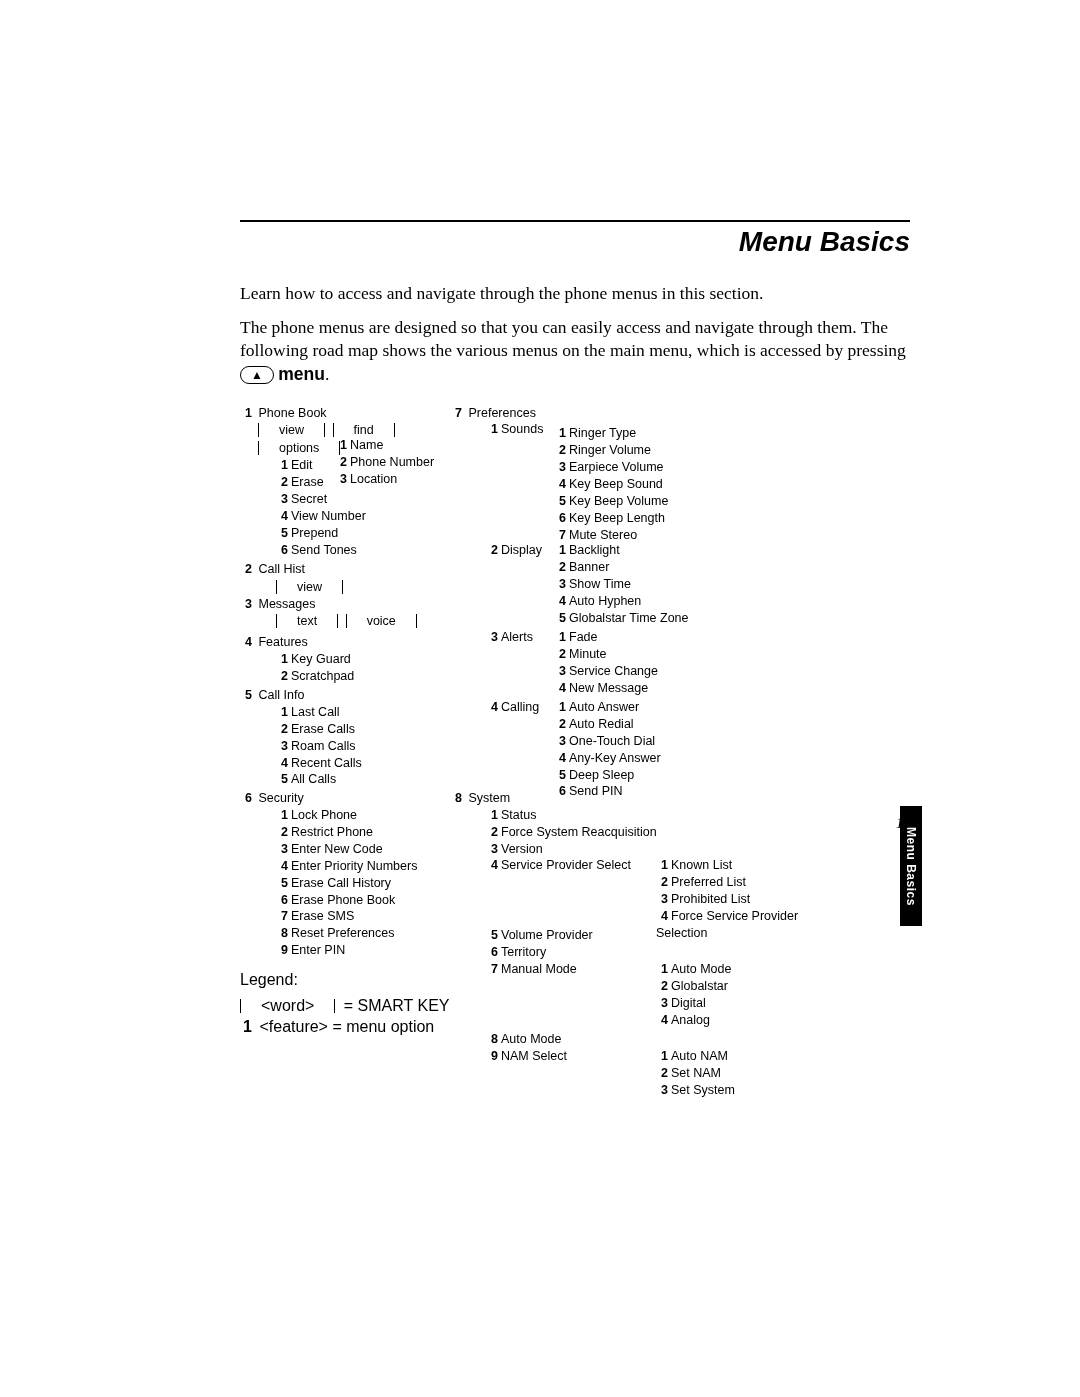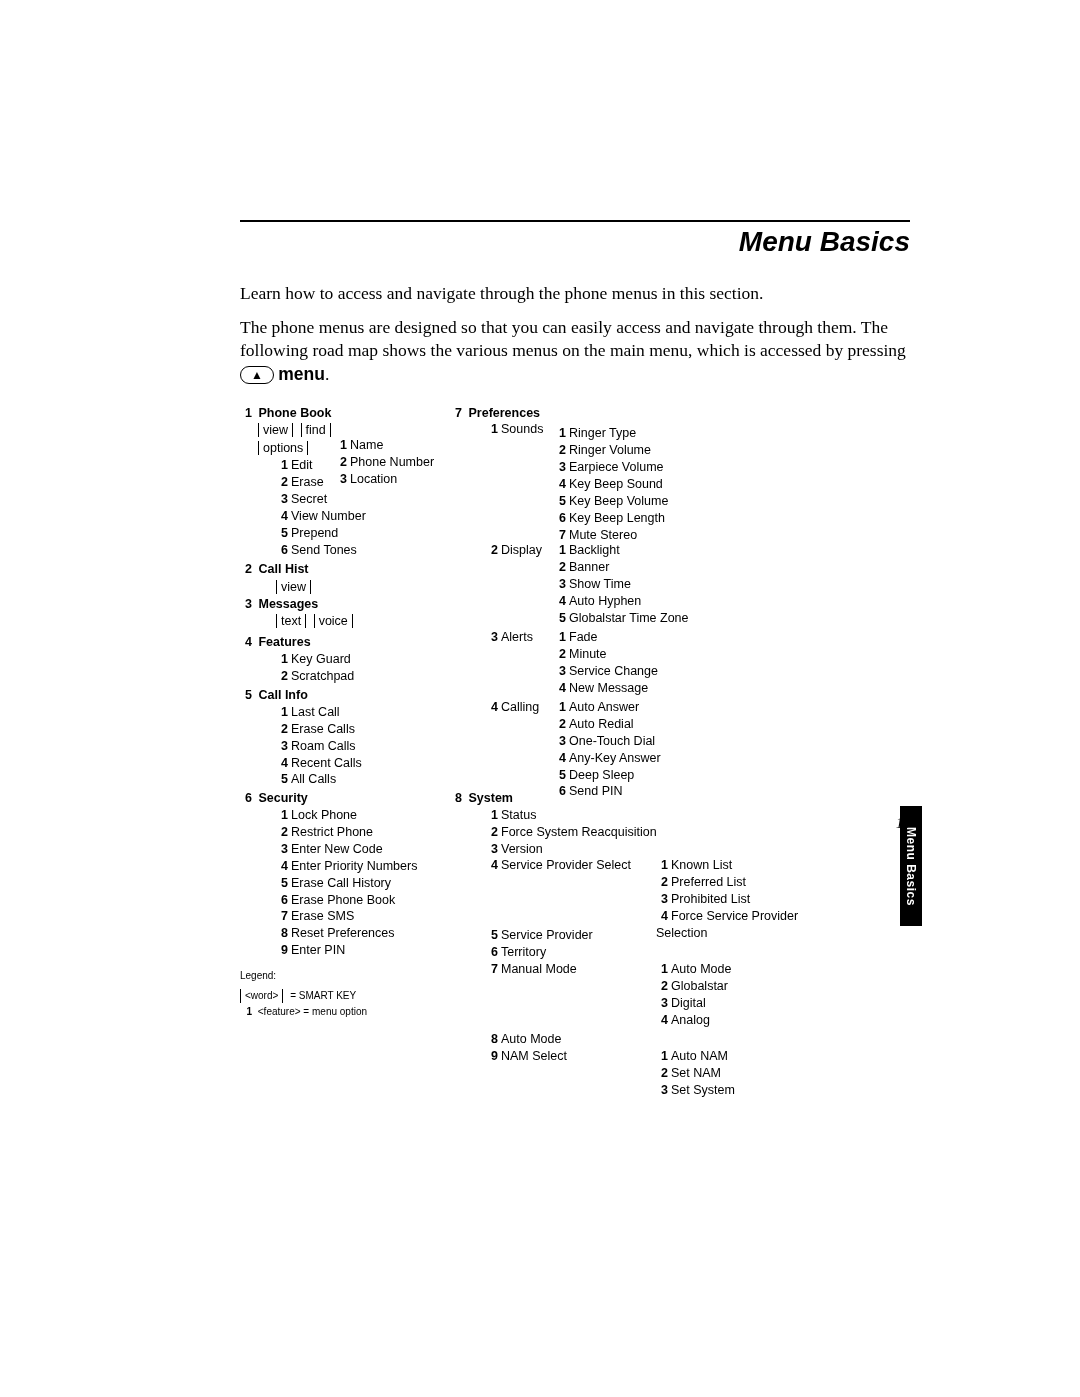"Phone Book" .b { font-weight: bold -> normal }
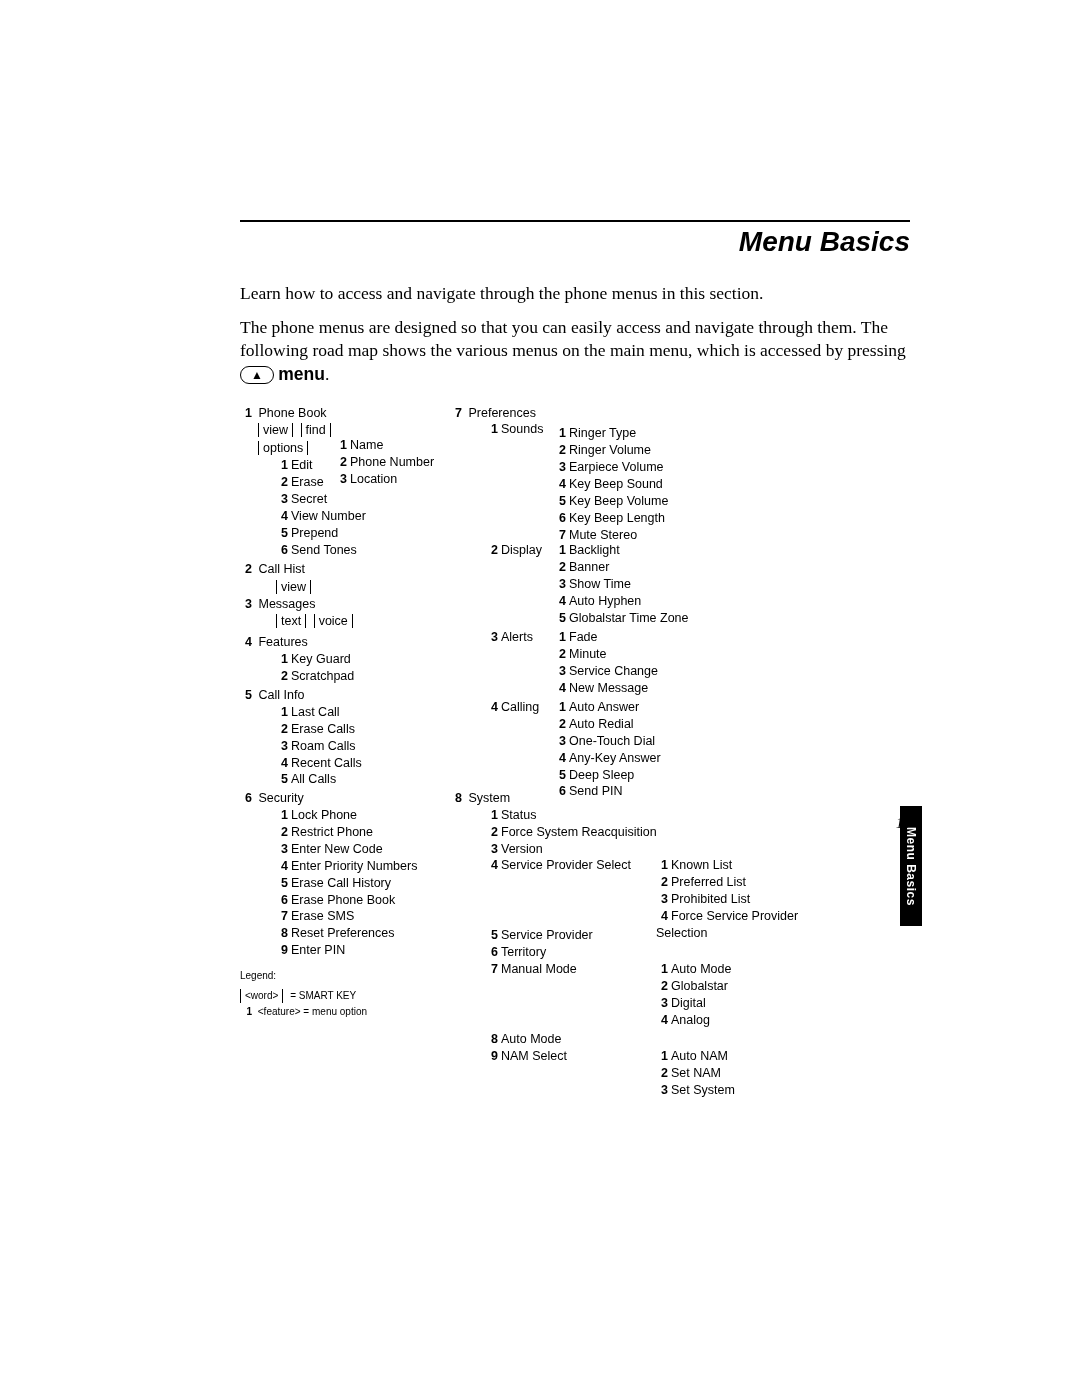"view" .smartkey { padding: 0 4px -> 0 20px }
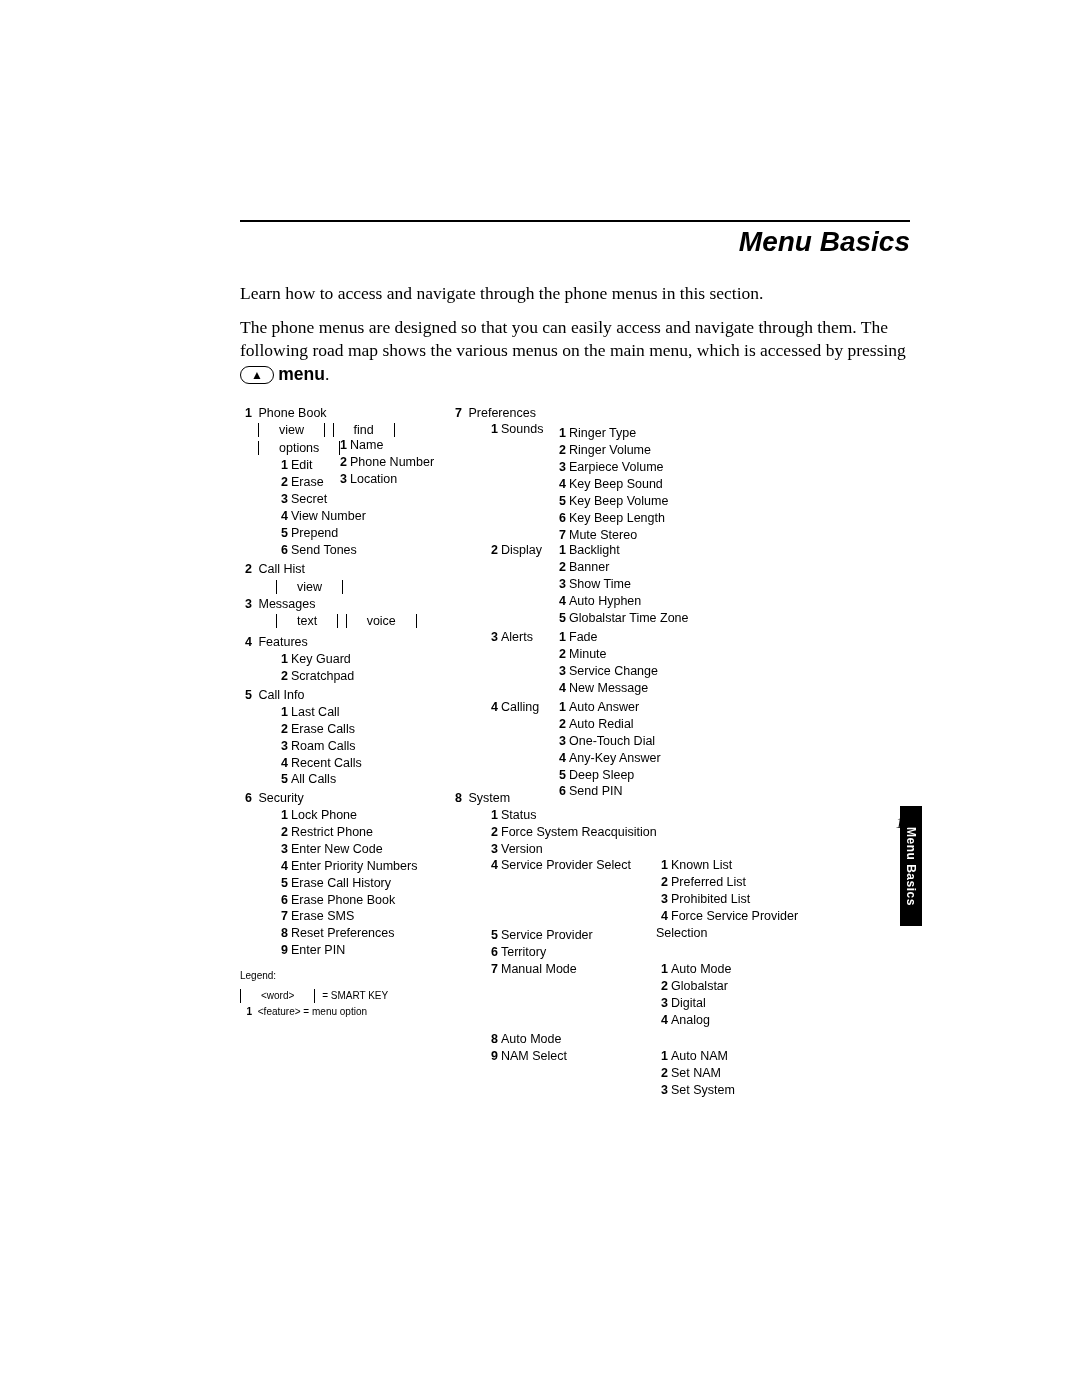"Service Provider" span { text: Service -> Volume }
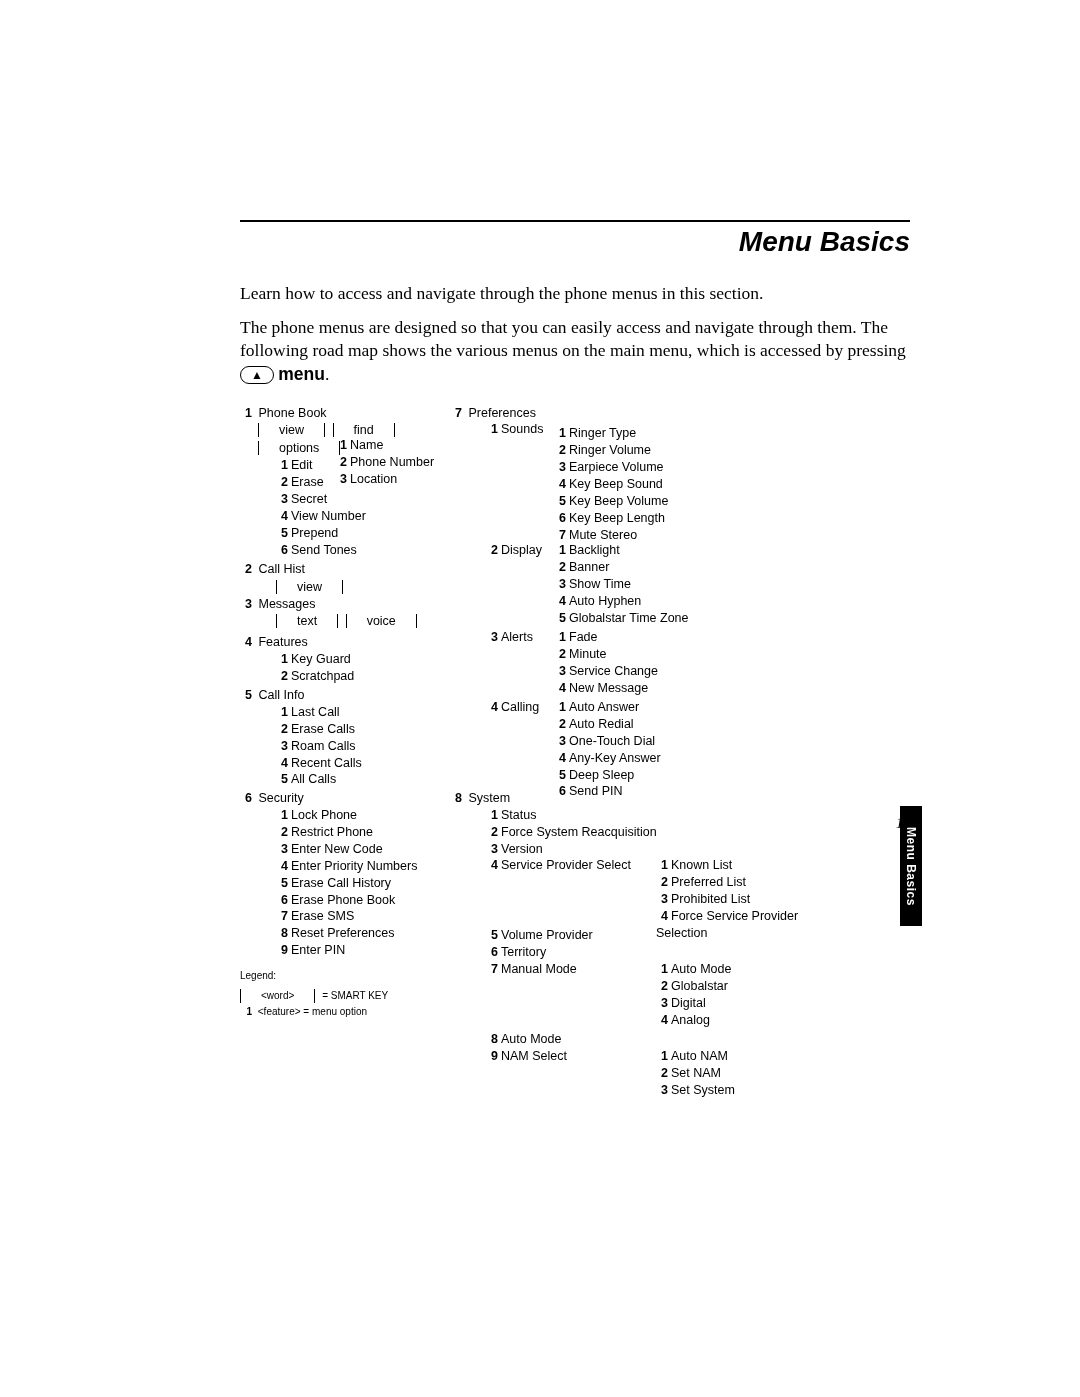"Legend:" .legend { font-size: 10px -> 16px }
